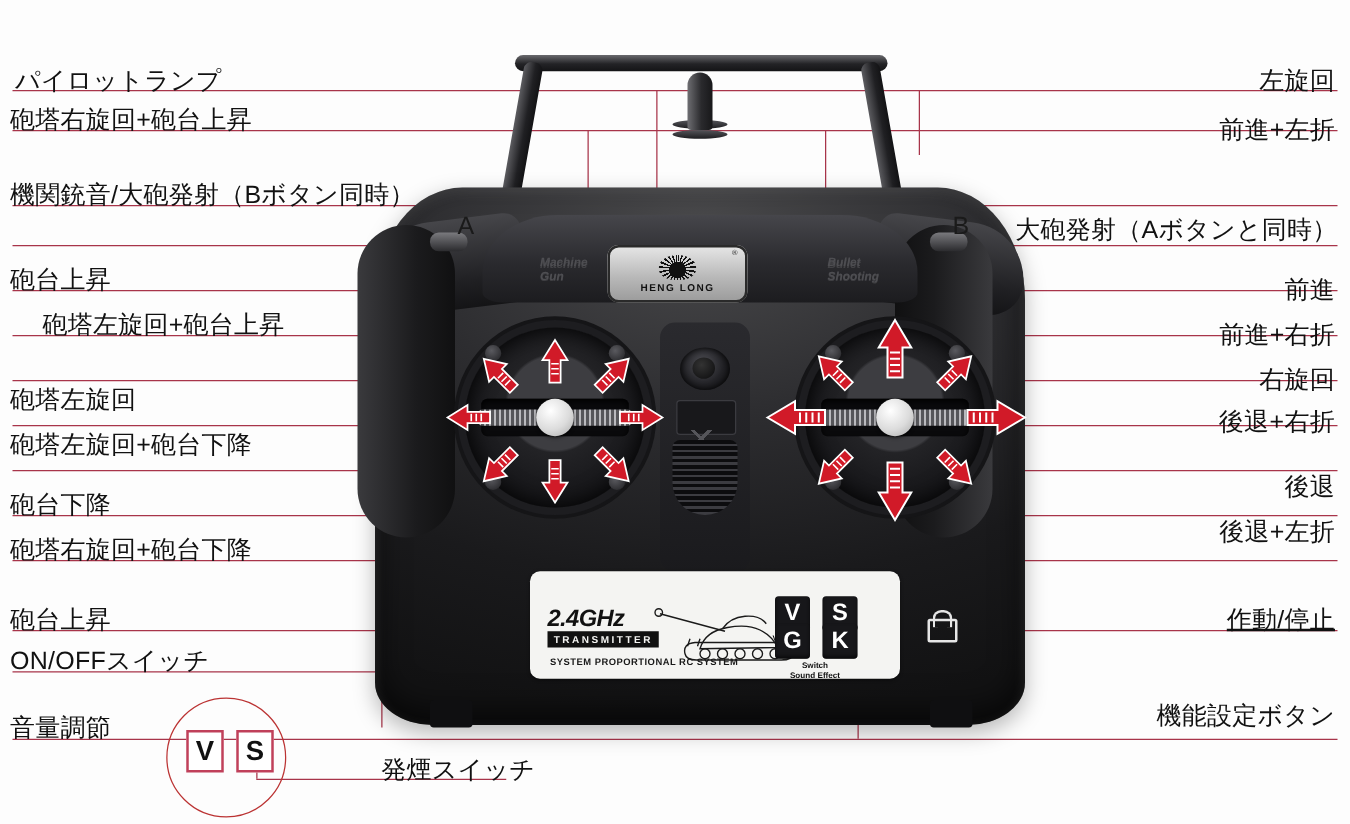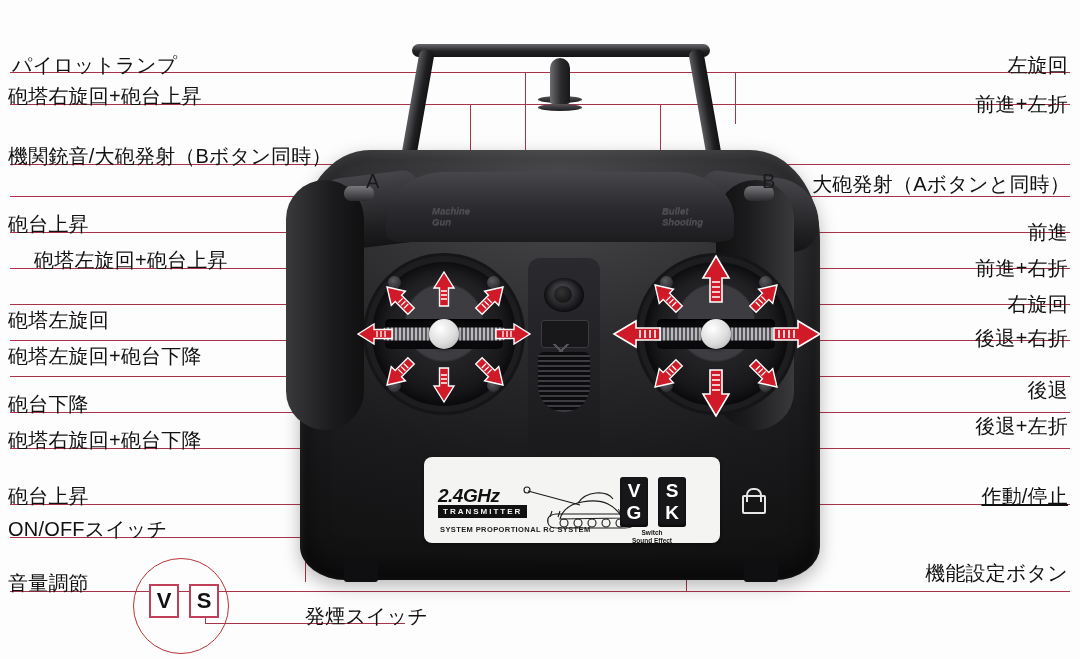"HENG LONG" div.tx { html: none -> <div> <span>®</span> <span></span> <span>HENG LONG</span> </div> }
